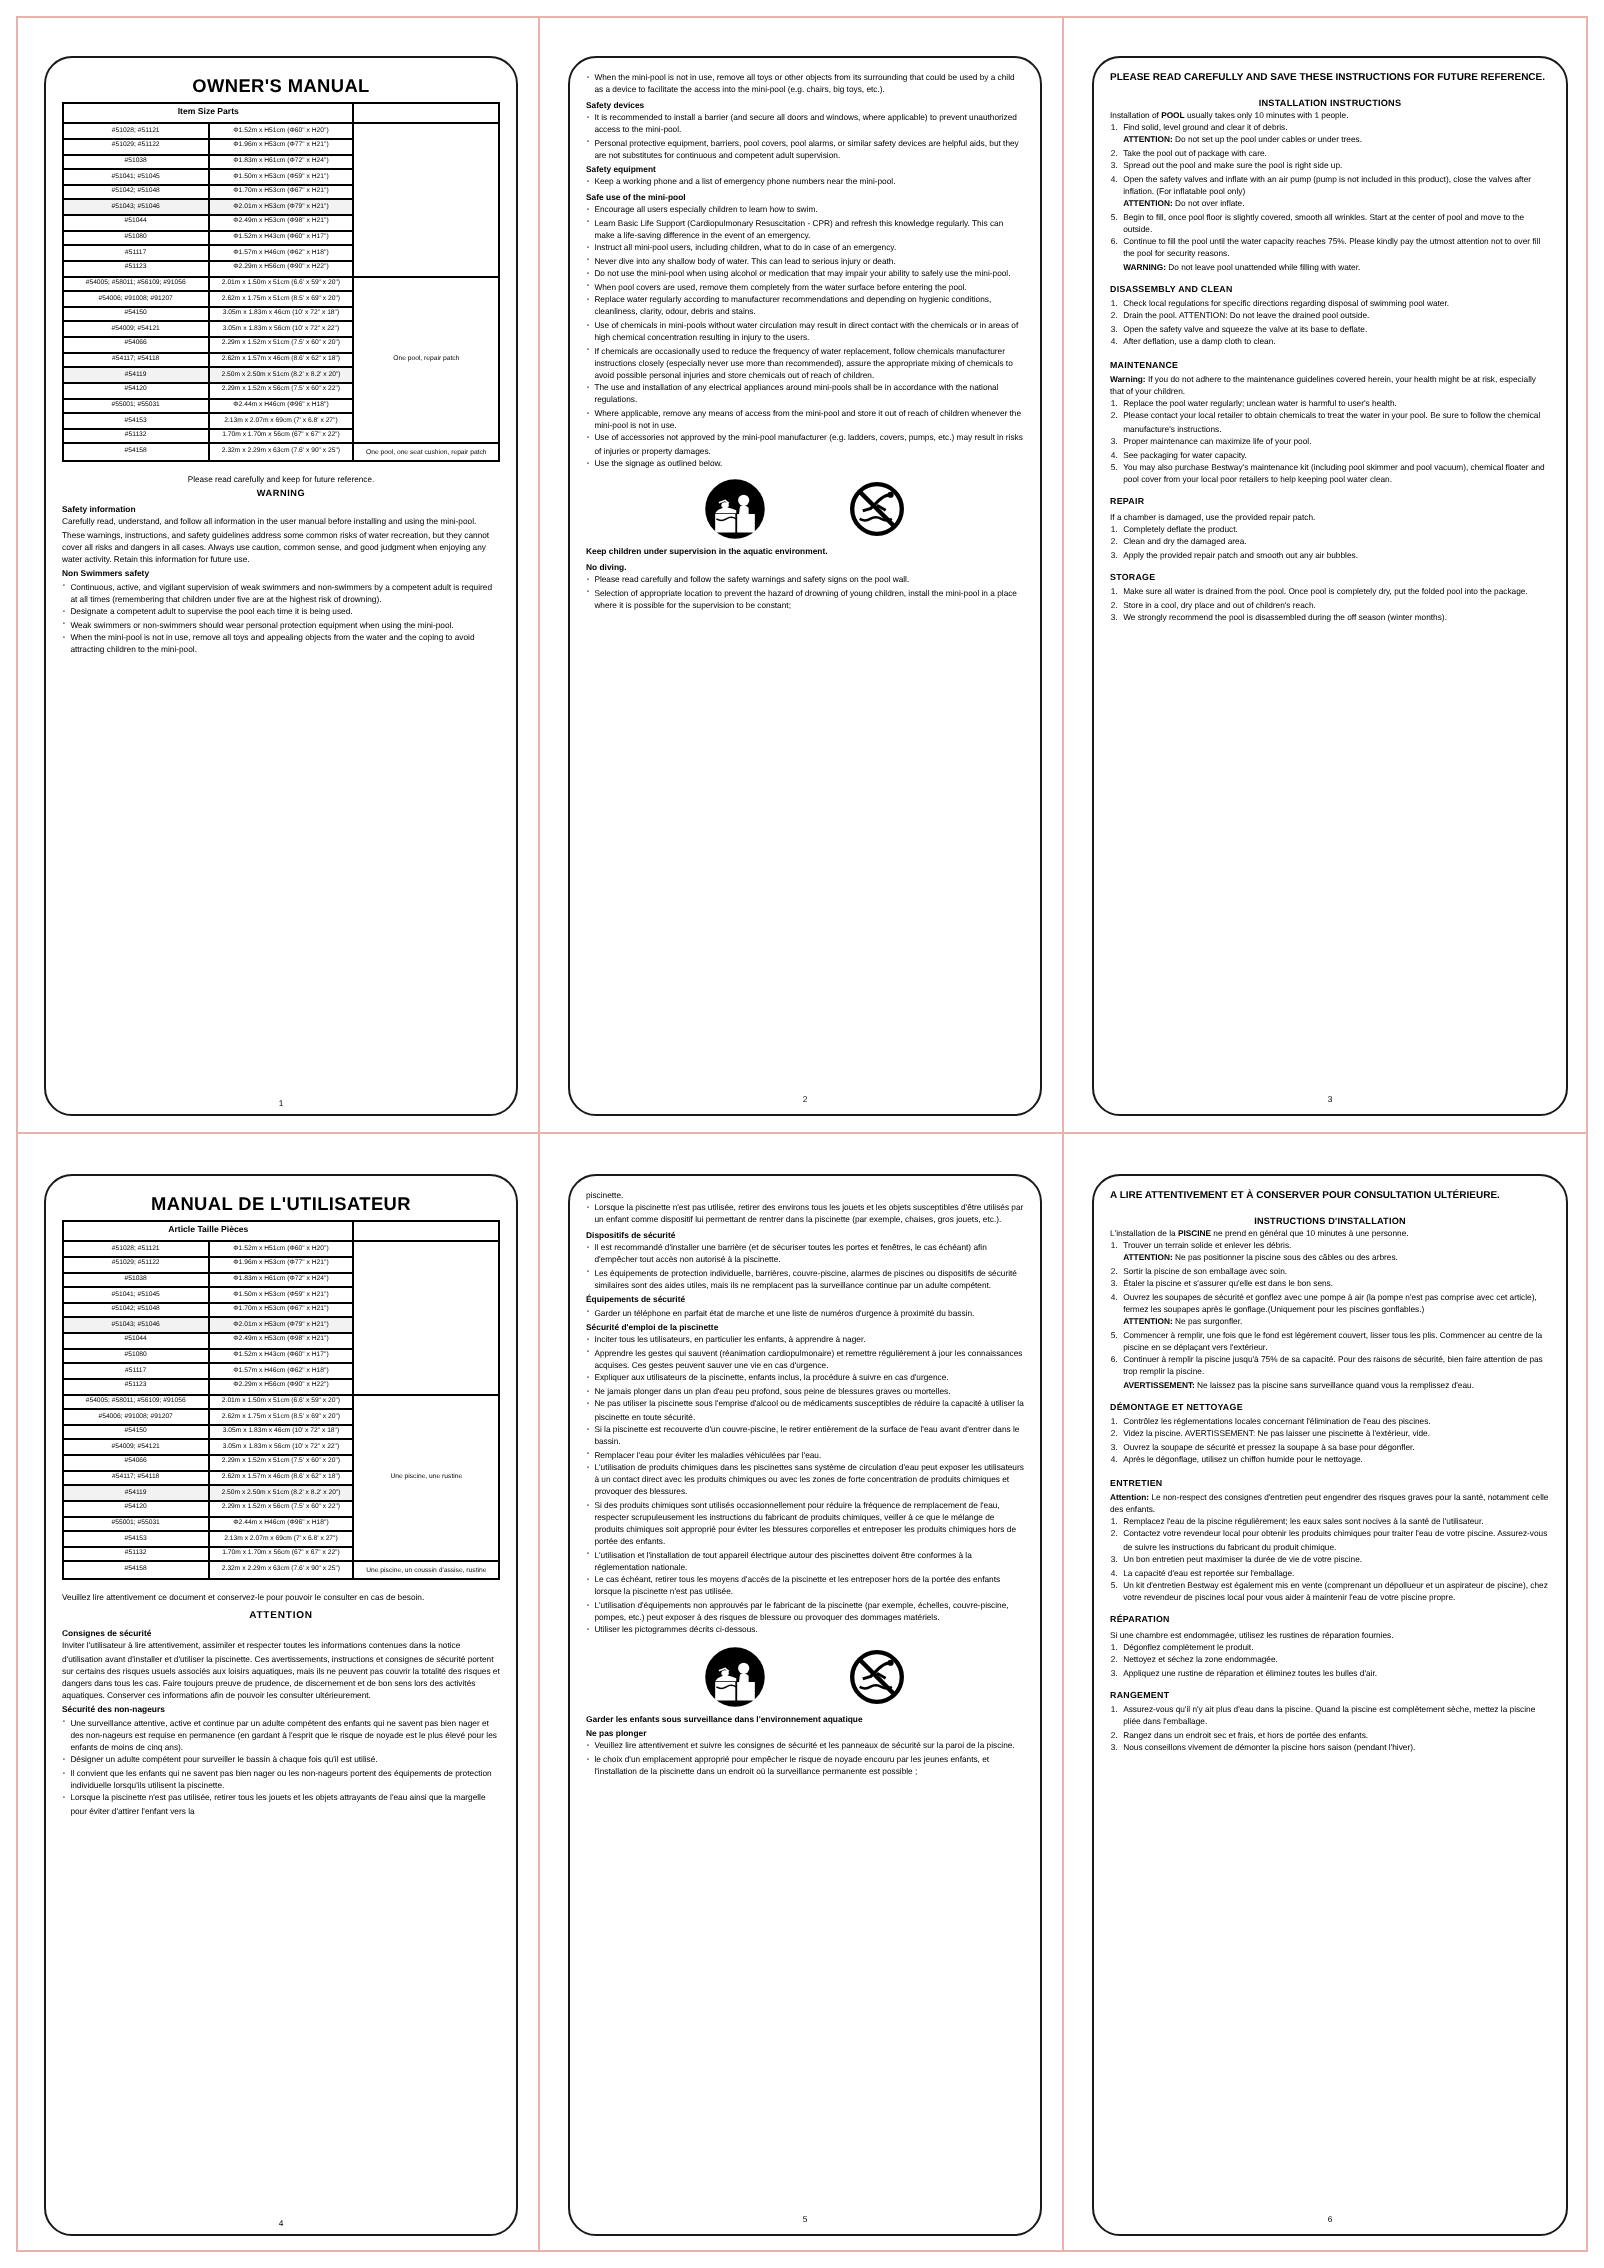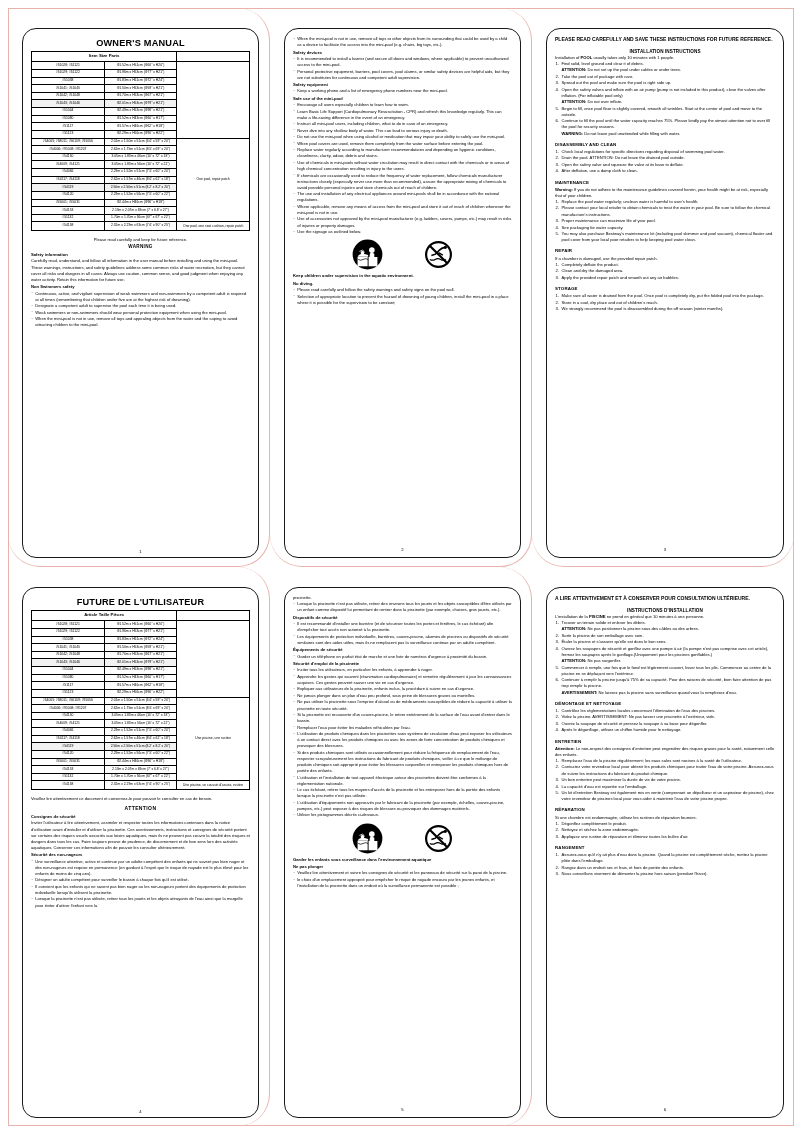"OWNER'S MANUAL" .cell { border-radius: 32px -> none }
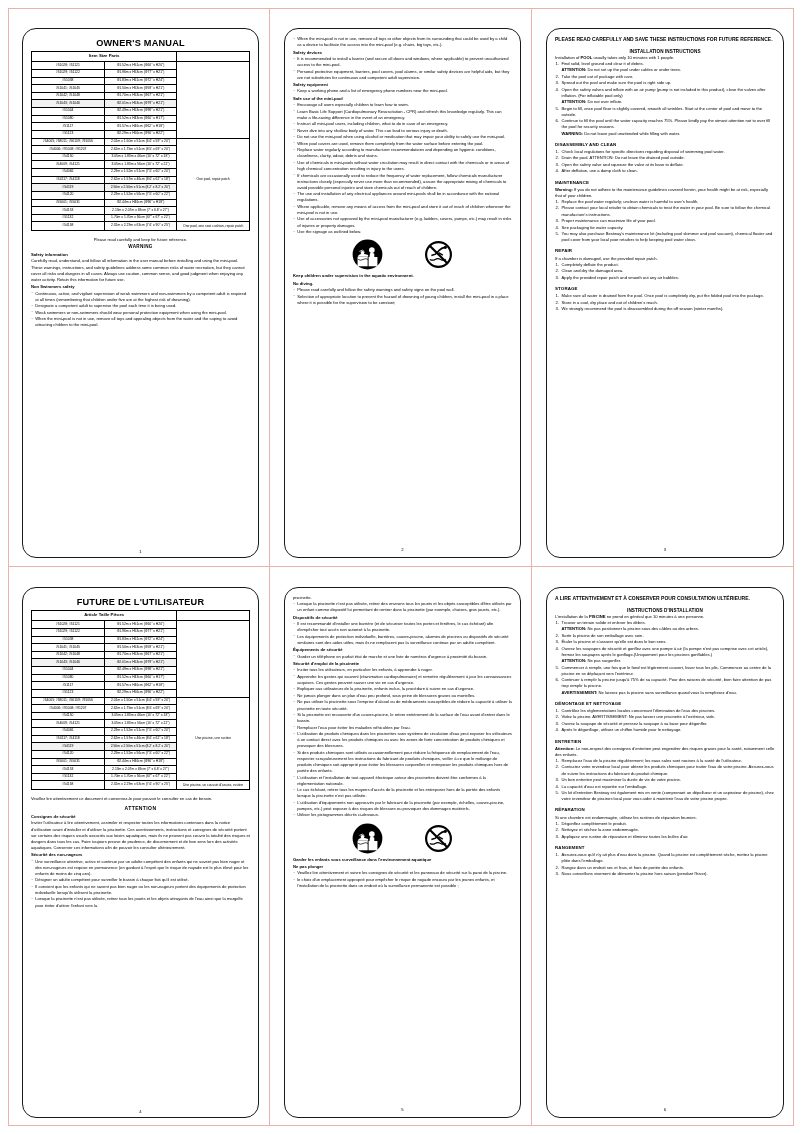"FUTURE DE L'UTILISATEUR" h1.manual-title { text: FUTURE -> MANUAL }
